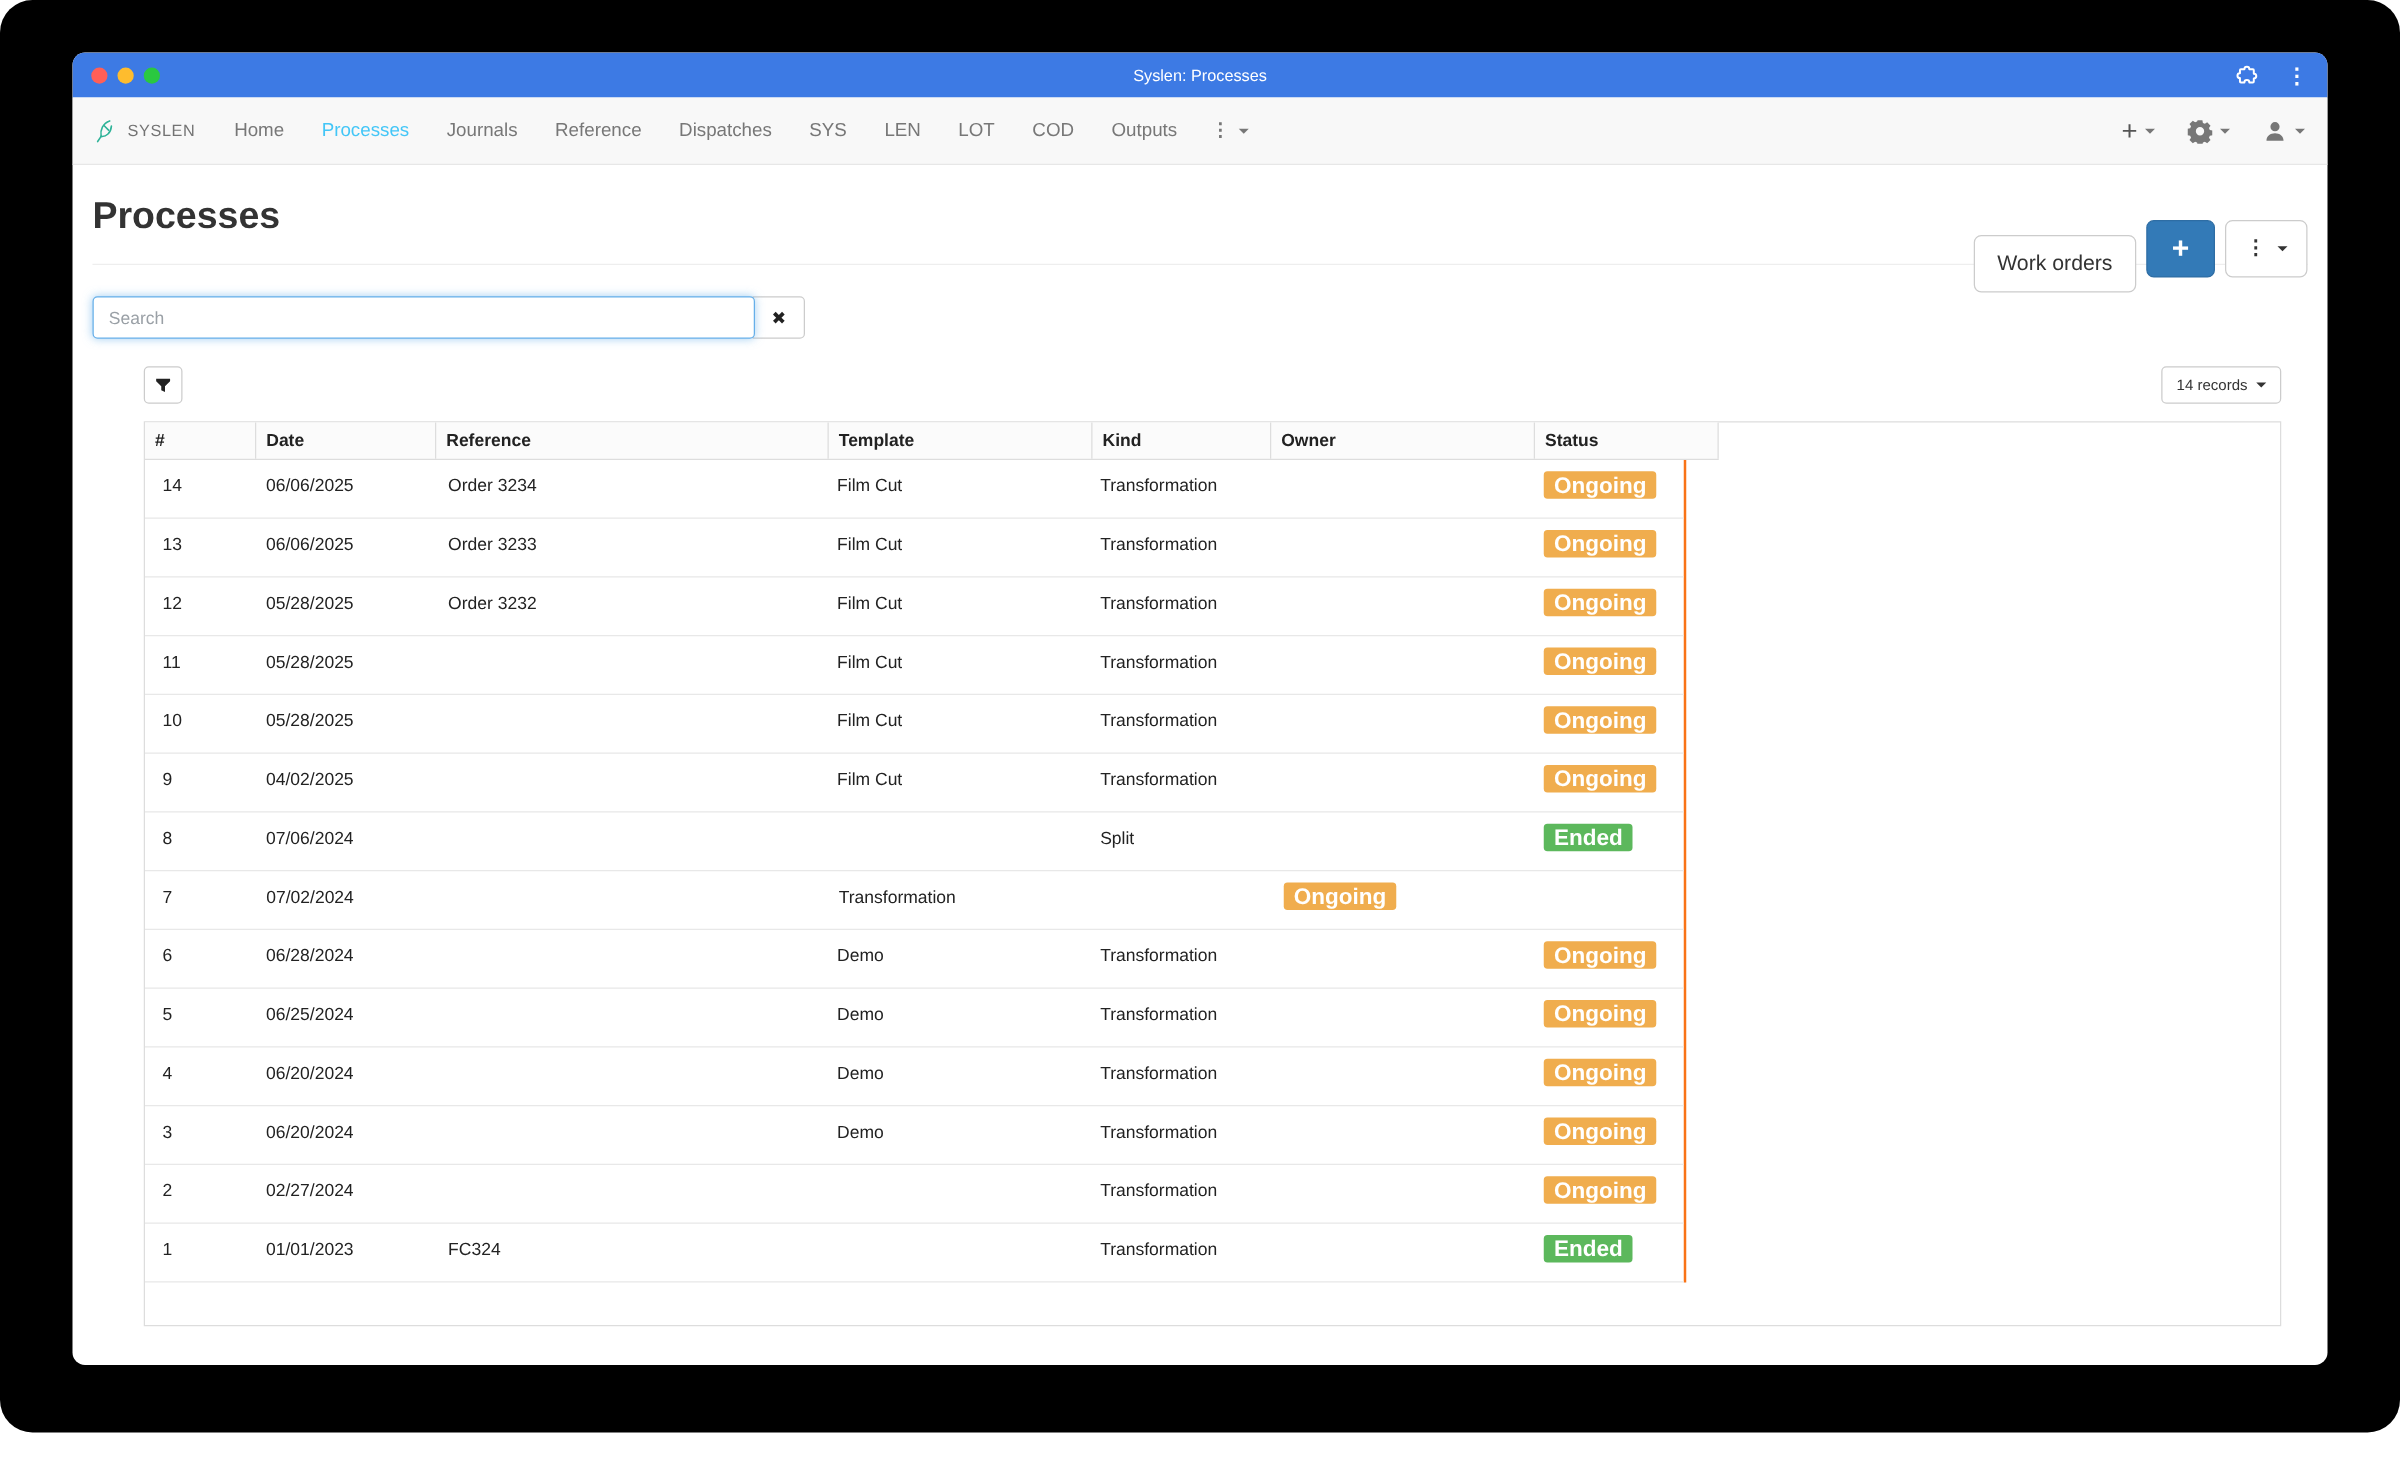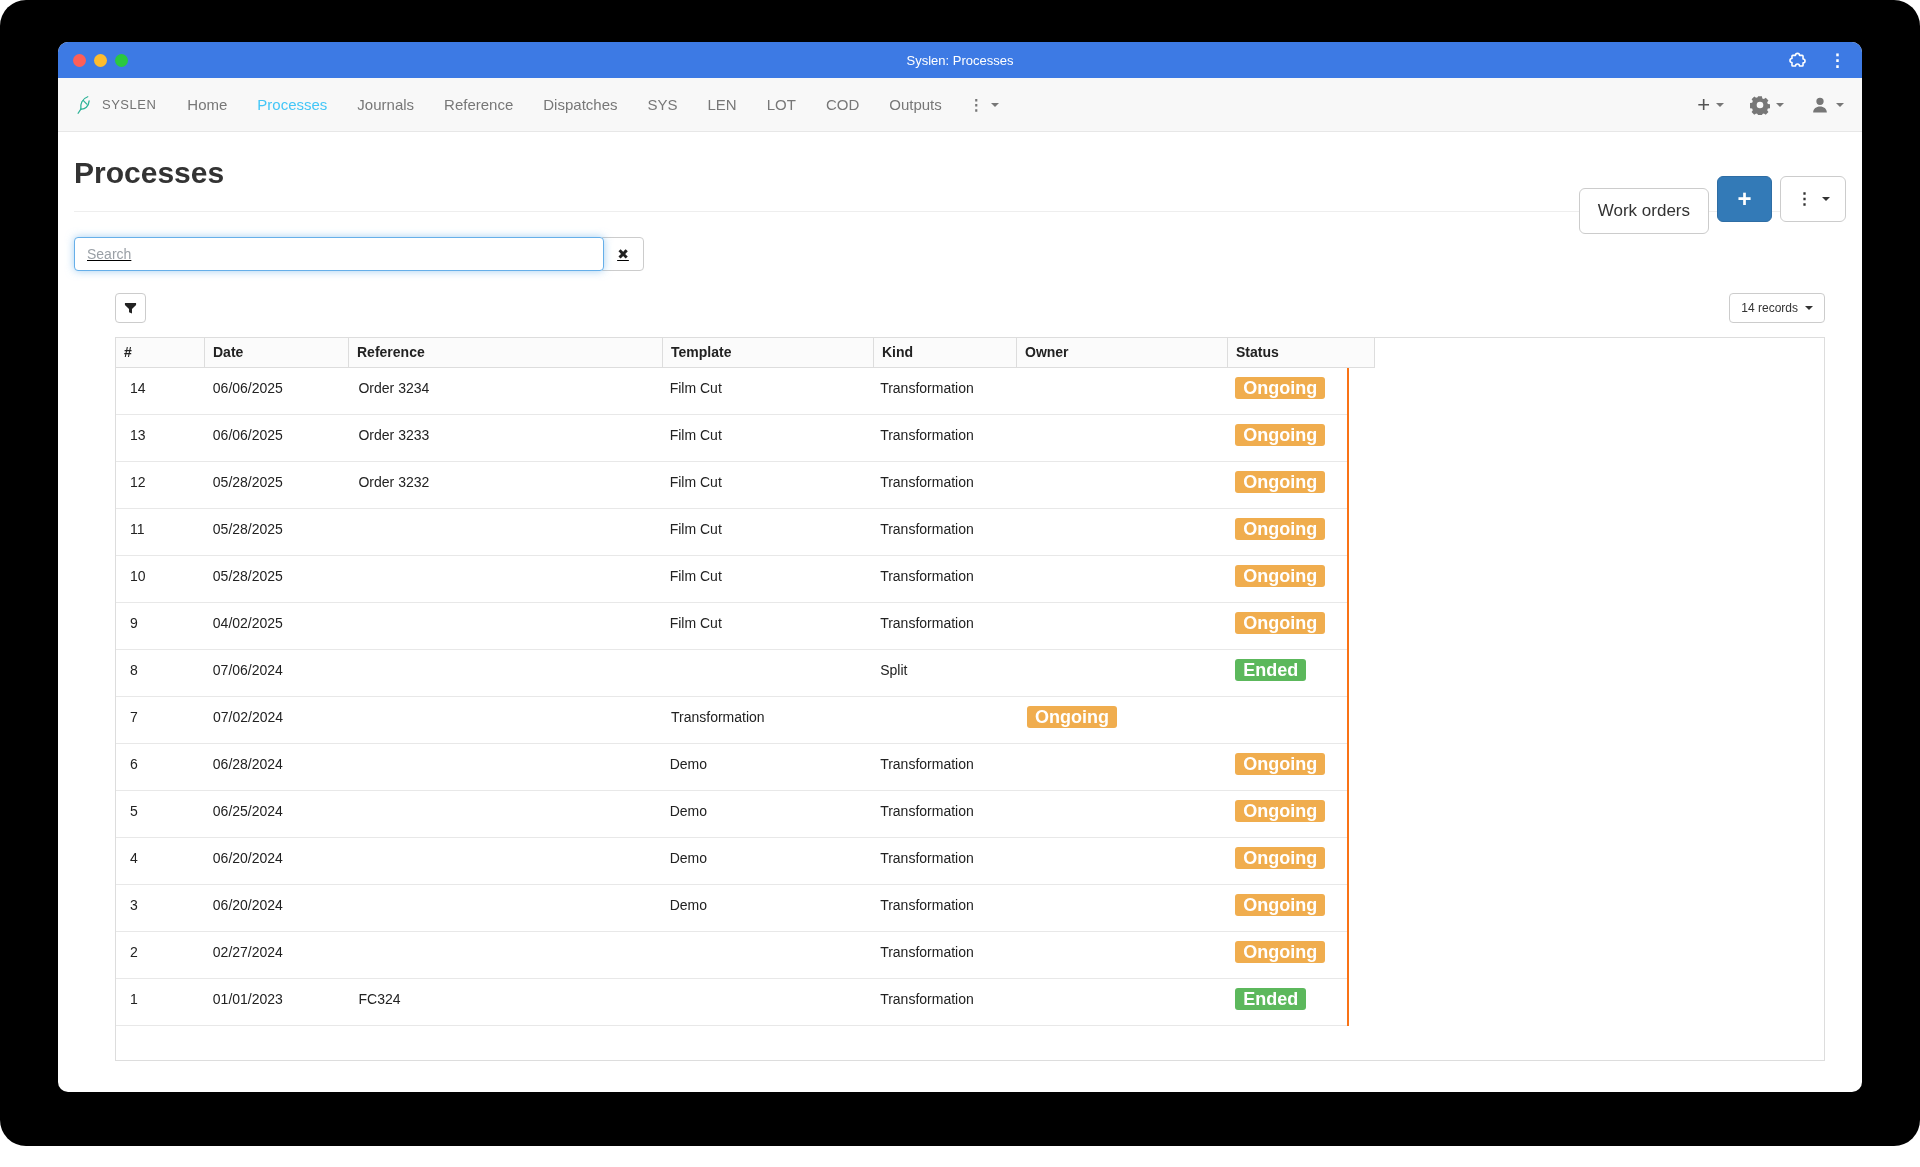"Search" .search-row { text-decoration: underline -> none }
